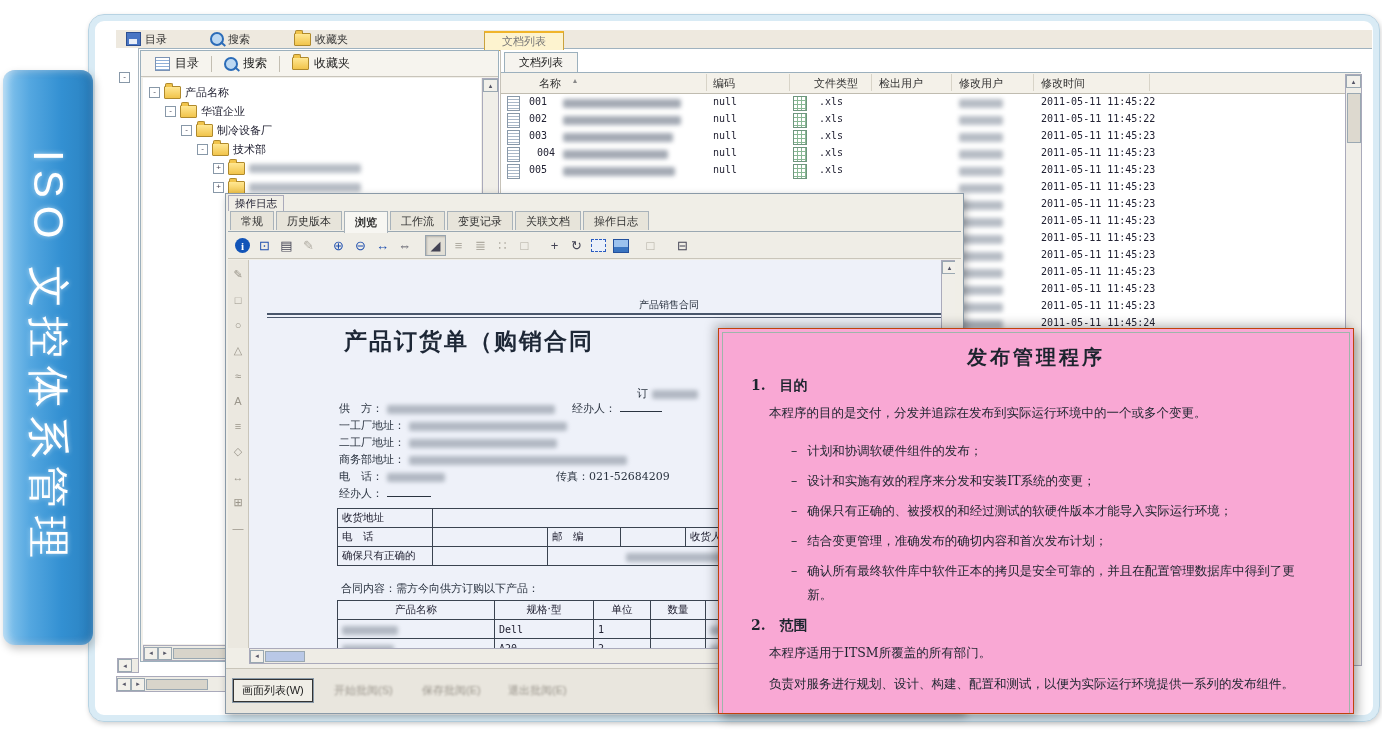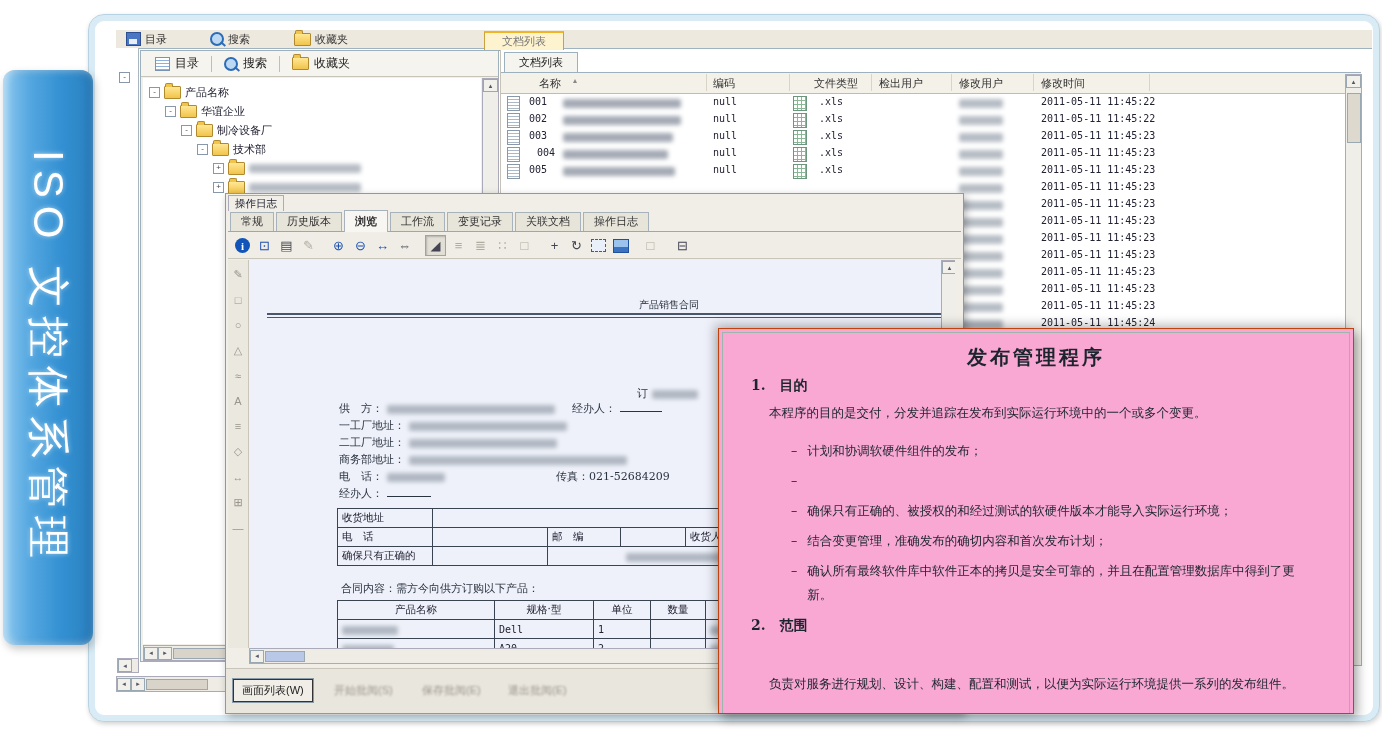"常规" .ptabs { align-items: center -> flex-start }
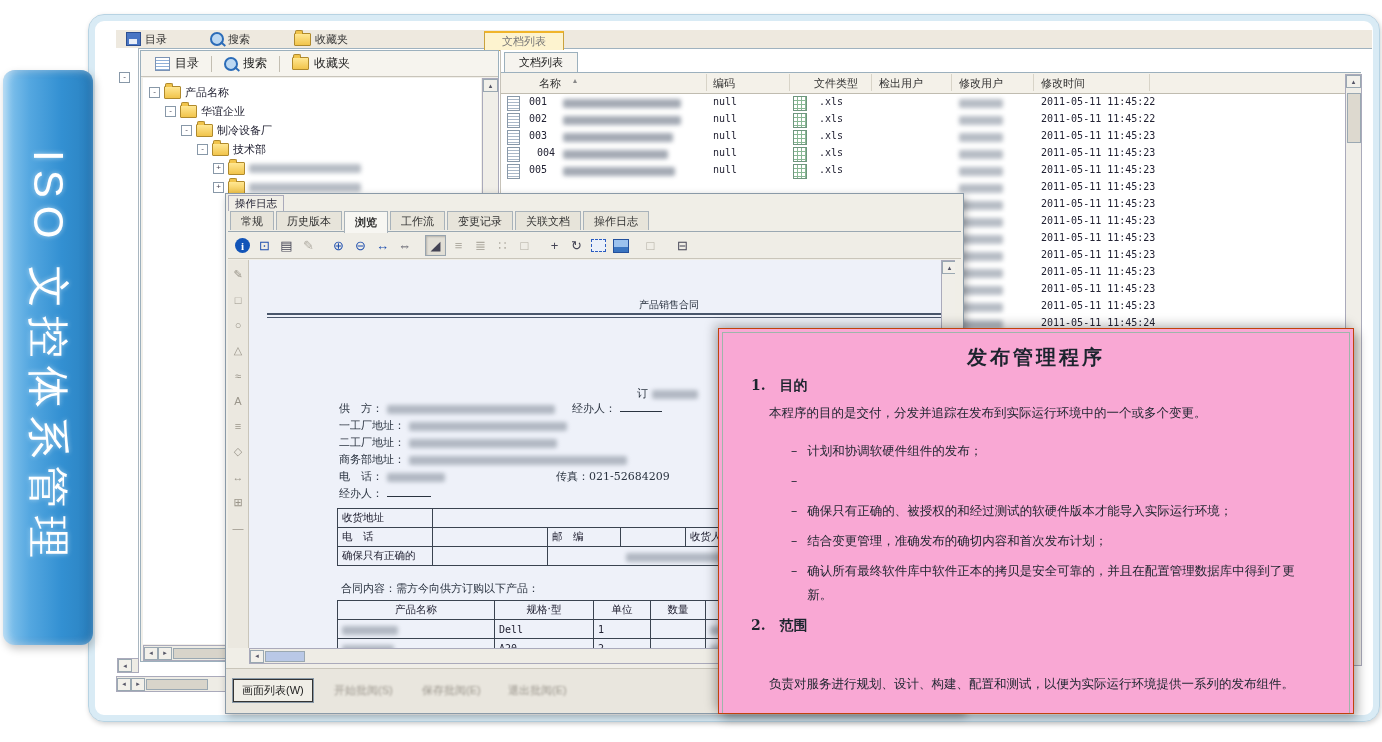"产品订货单（购销合同" div.ct-title { html: none -> <div>产品订货单（购销合同</div> }
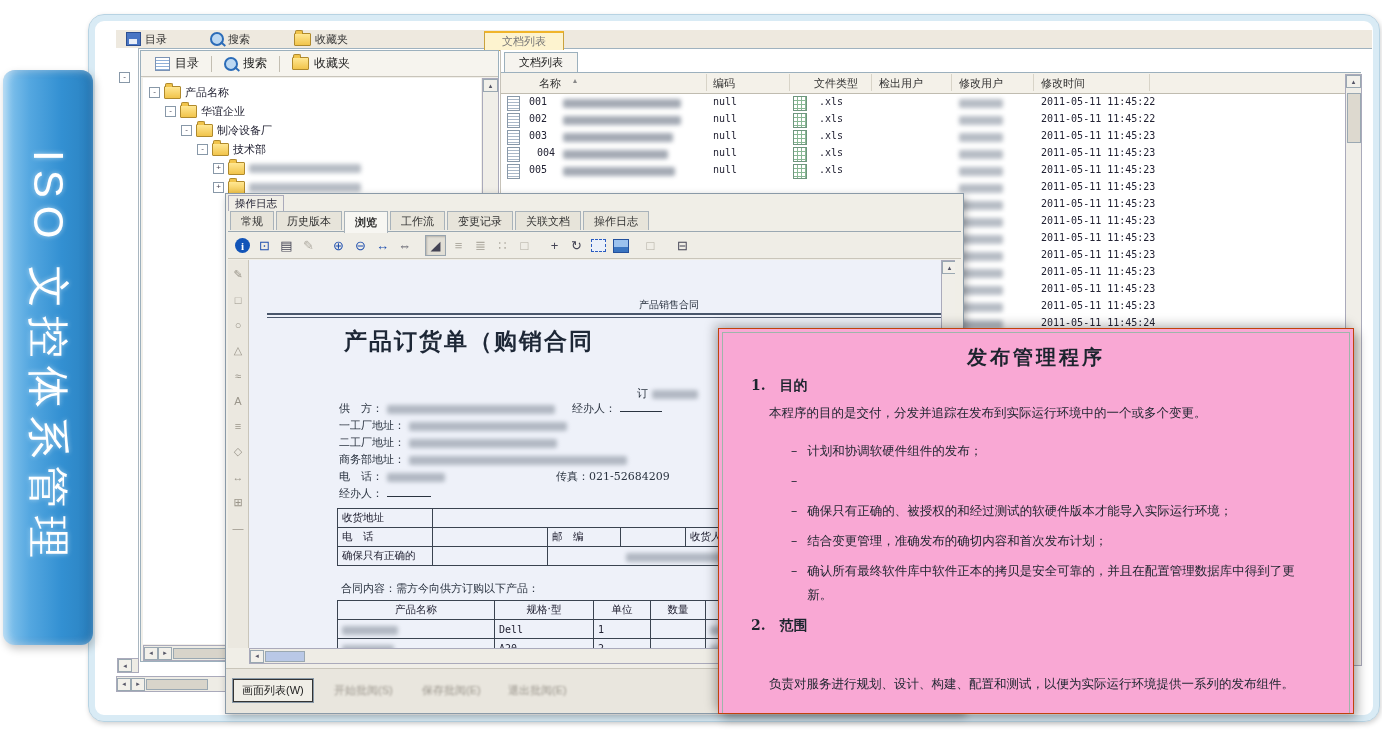"设计和实施有效的程序来分发和安装IT系统的变更；" span { html: none -> <span>设计和实施有效的程序来分发和安装IT系统的变更；</span> }
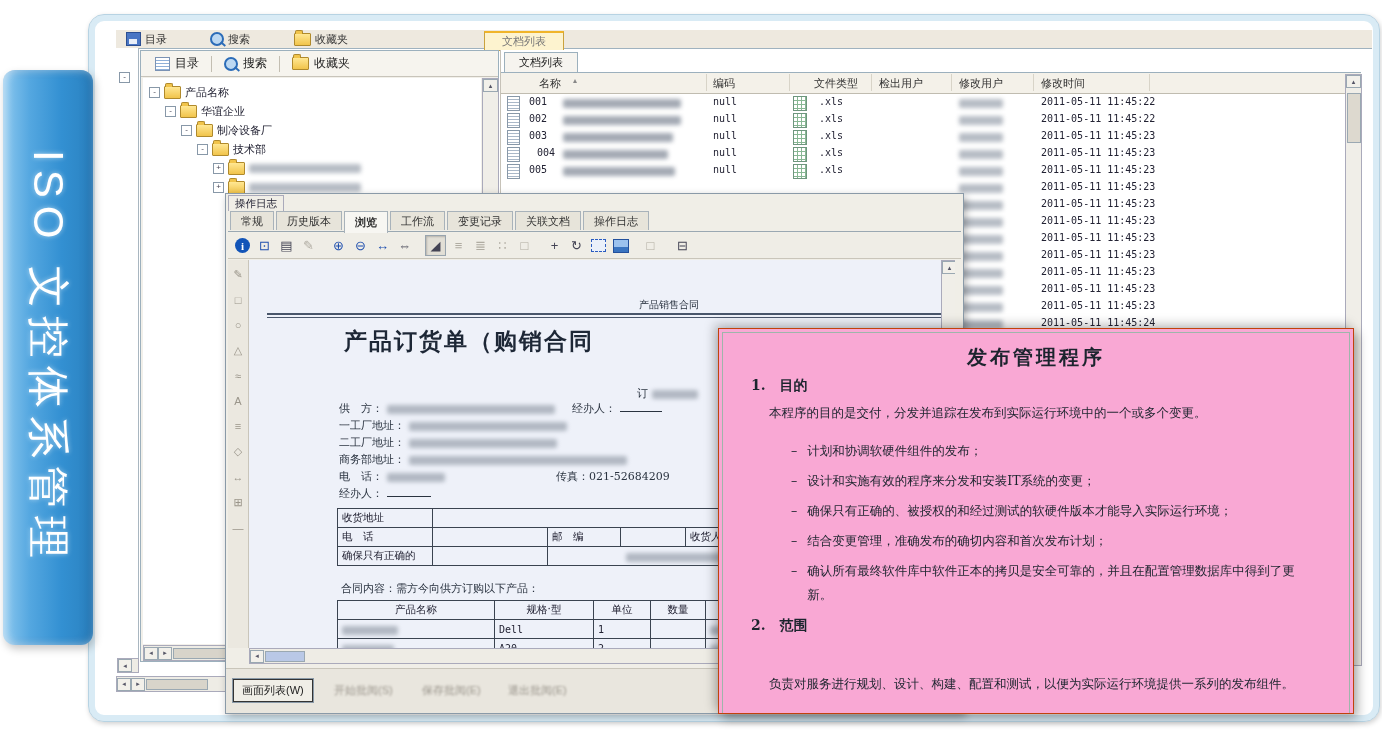"本程序适用于ITSM所覆盖的所有部门。" div.rel-p { html: none -> <div>本程序适用于ITSM所覆盖的所有部门。</div> }
